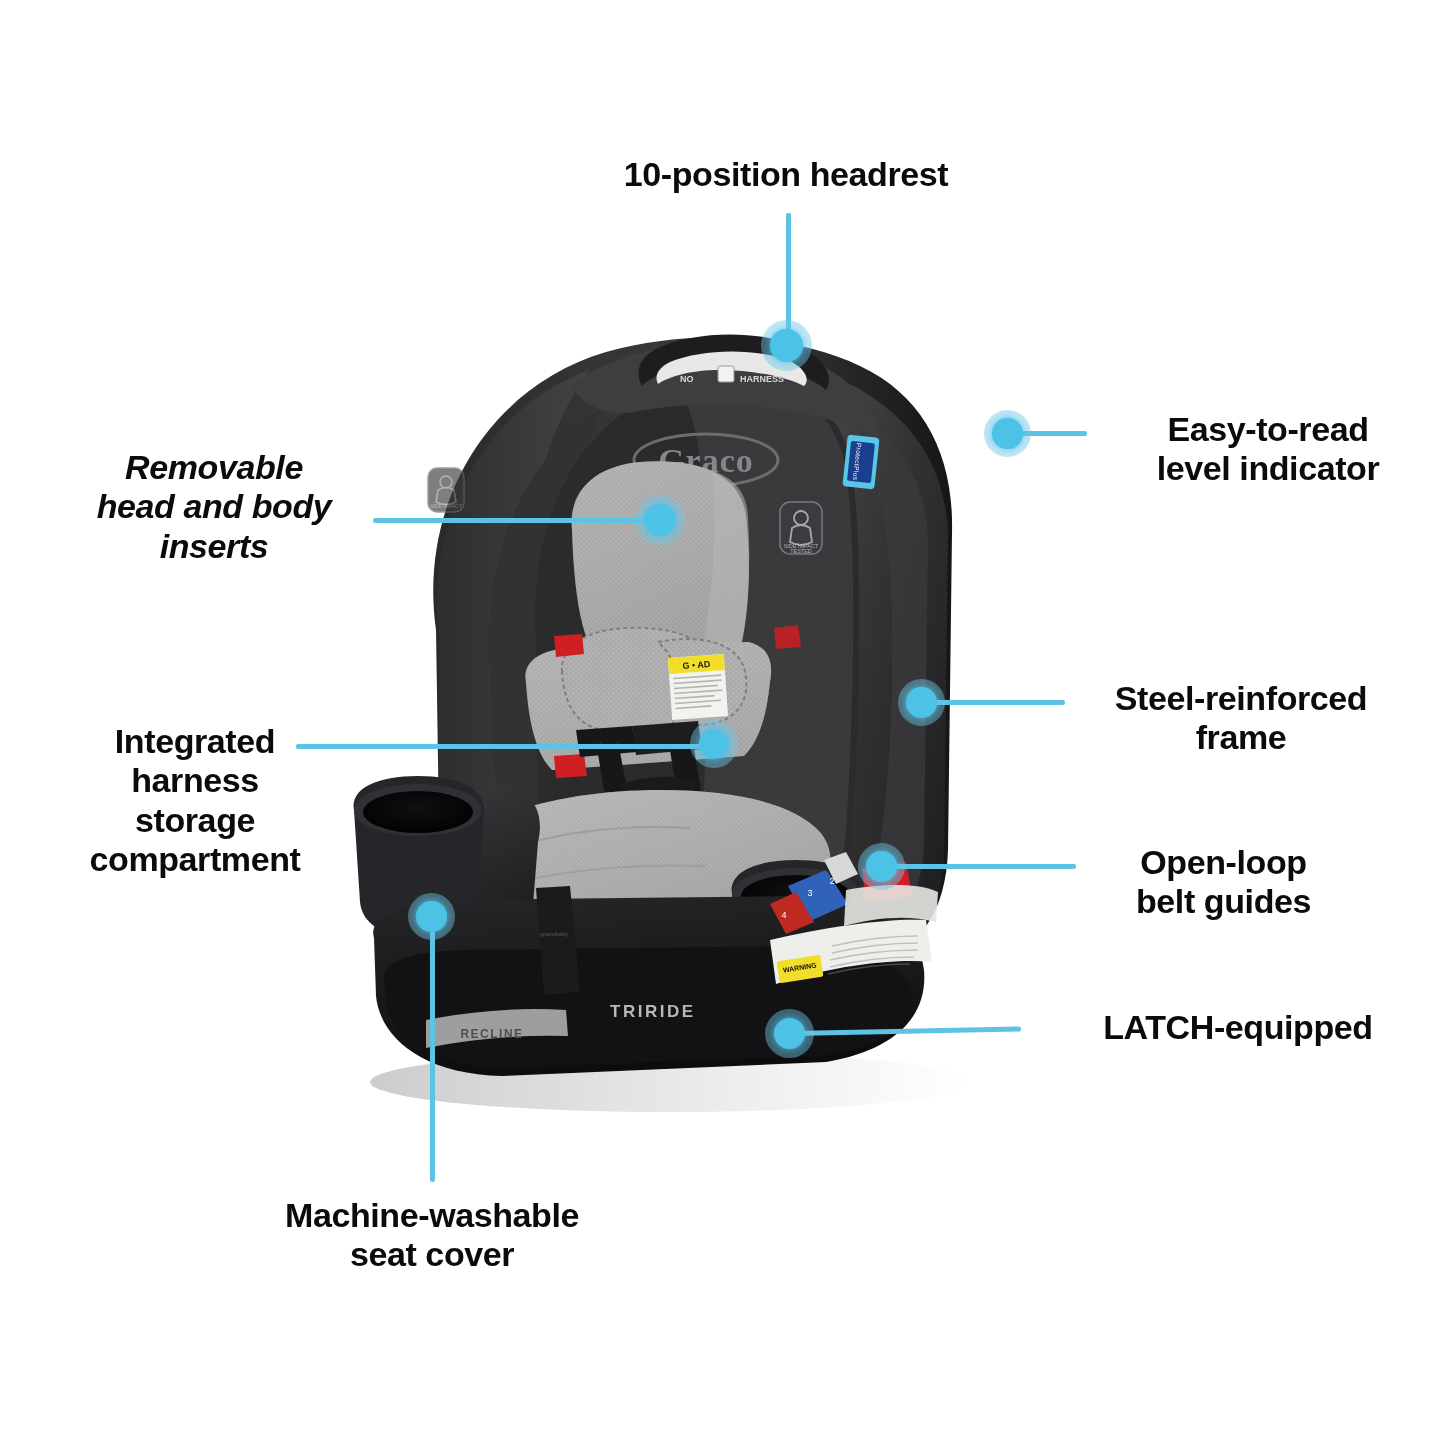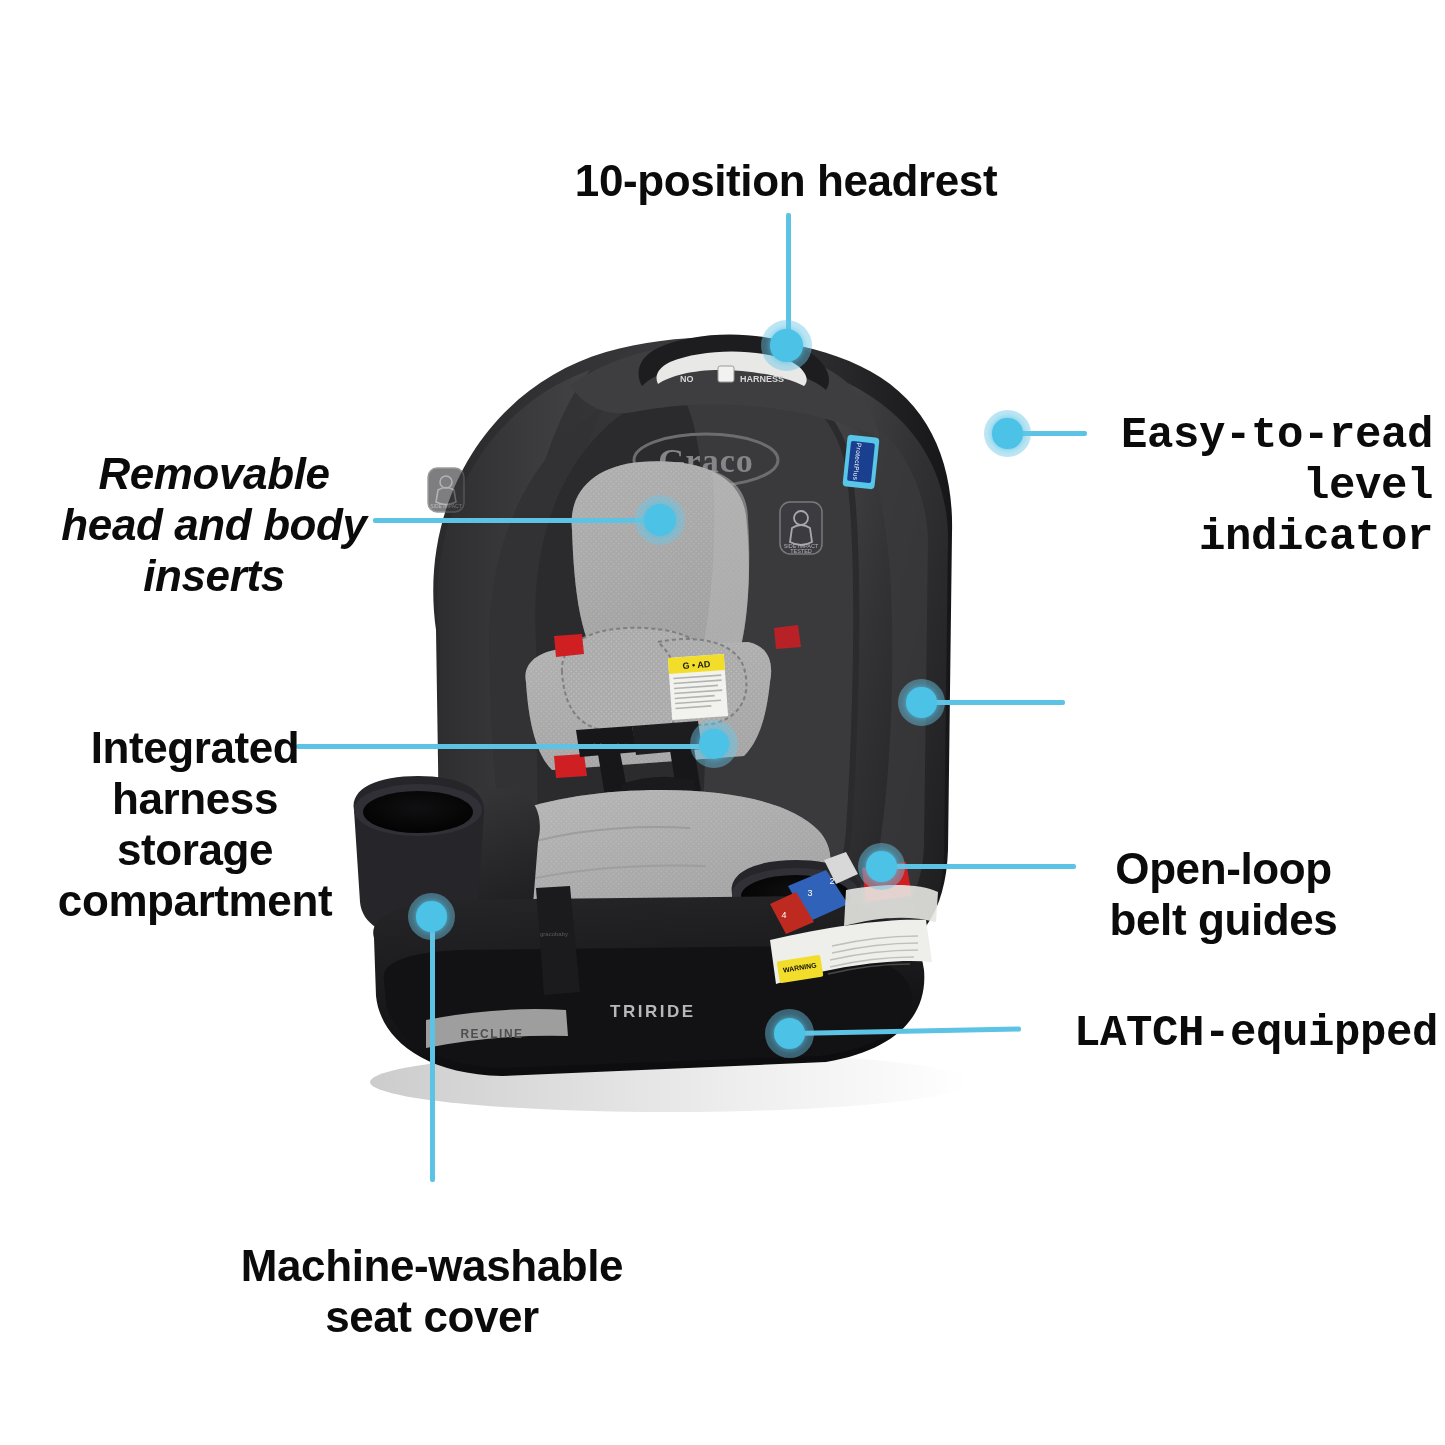"10-position headrest" .callout-label { font-size: 44px -> 34px }
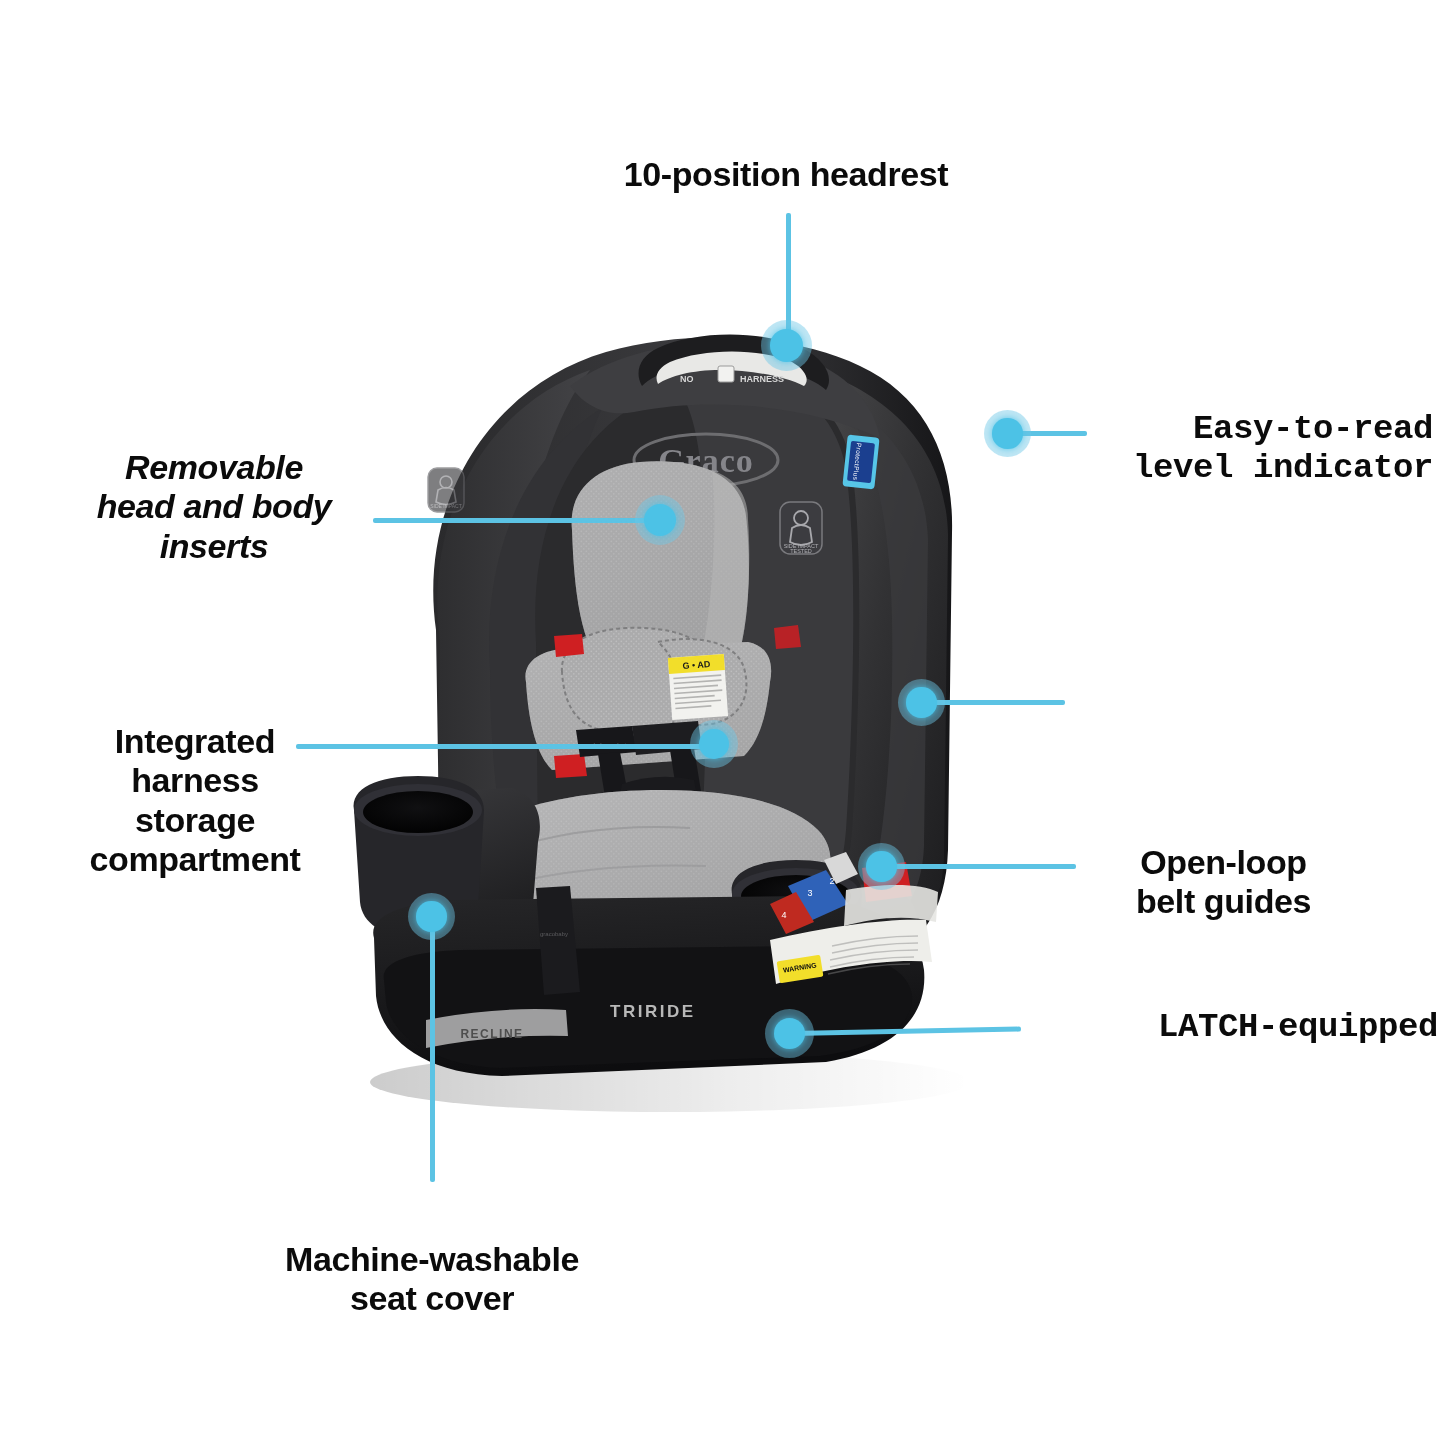"Easy-to-read" .ta-left { font-family: Liberation Mono, monospace -> none; text-align: right -> center }
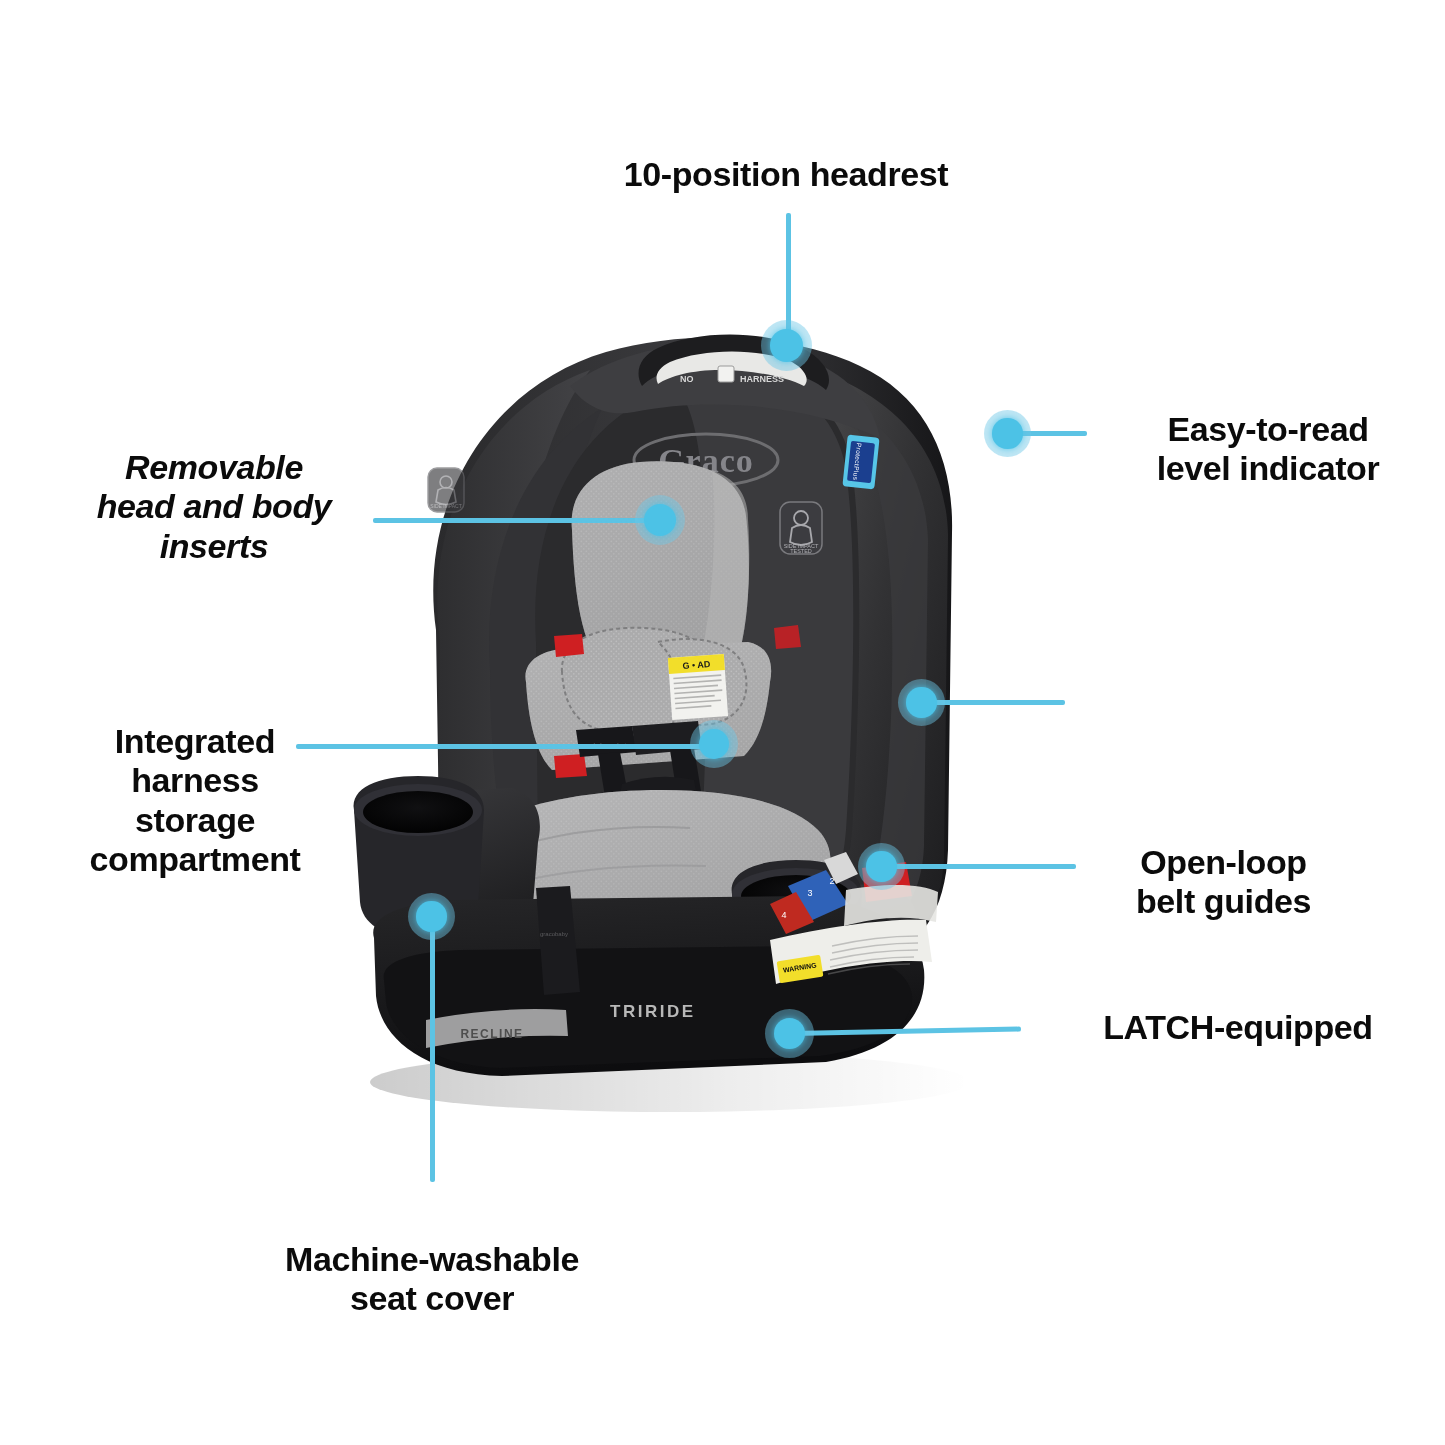"Steel-reinforced" div.callout-label { html: none -> <div>Steel-reinforced frame</div> }
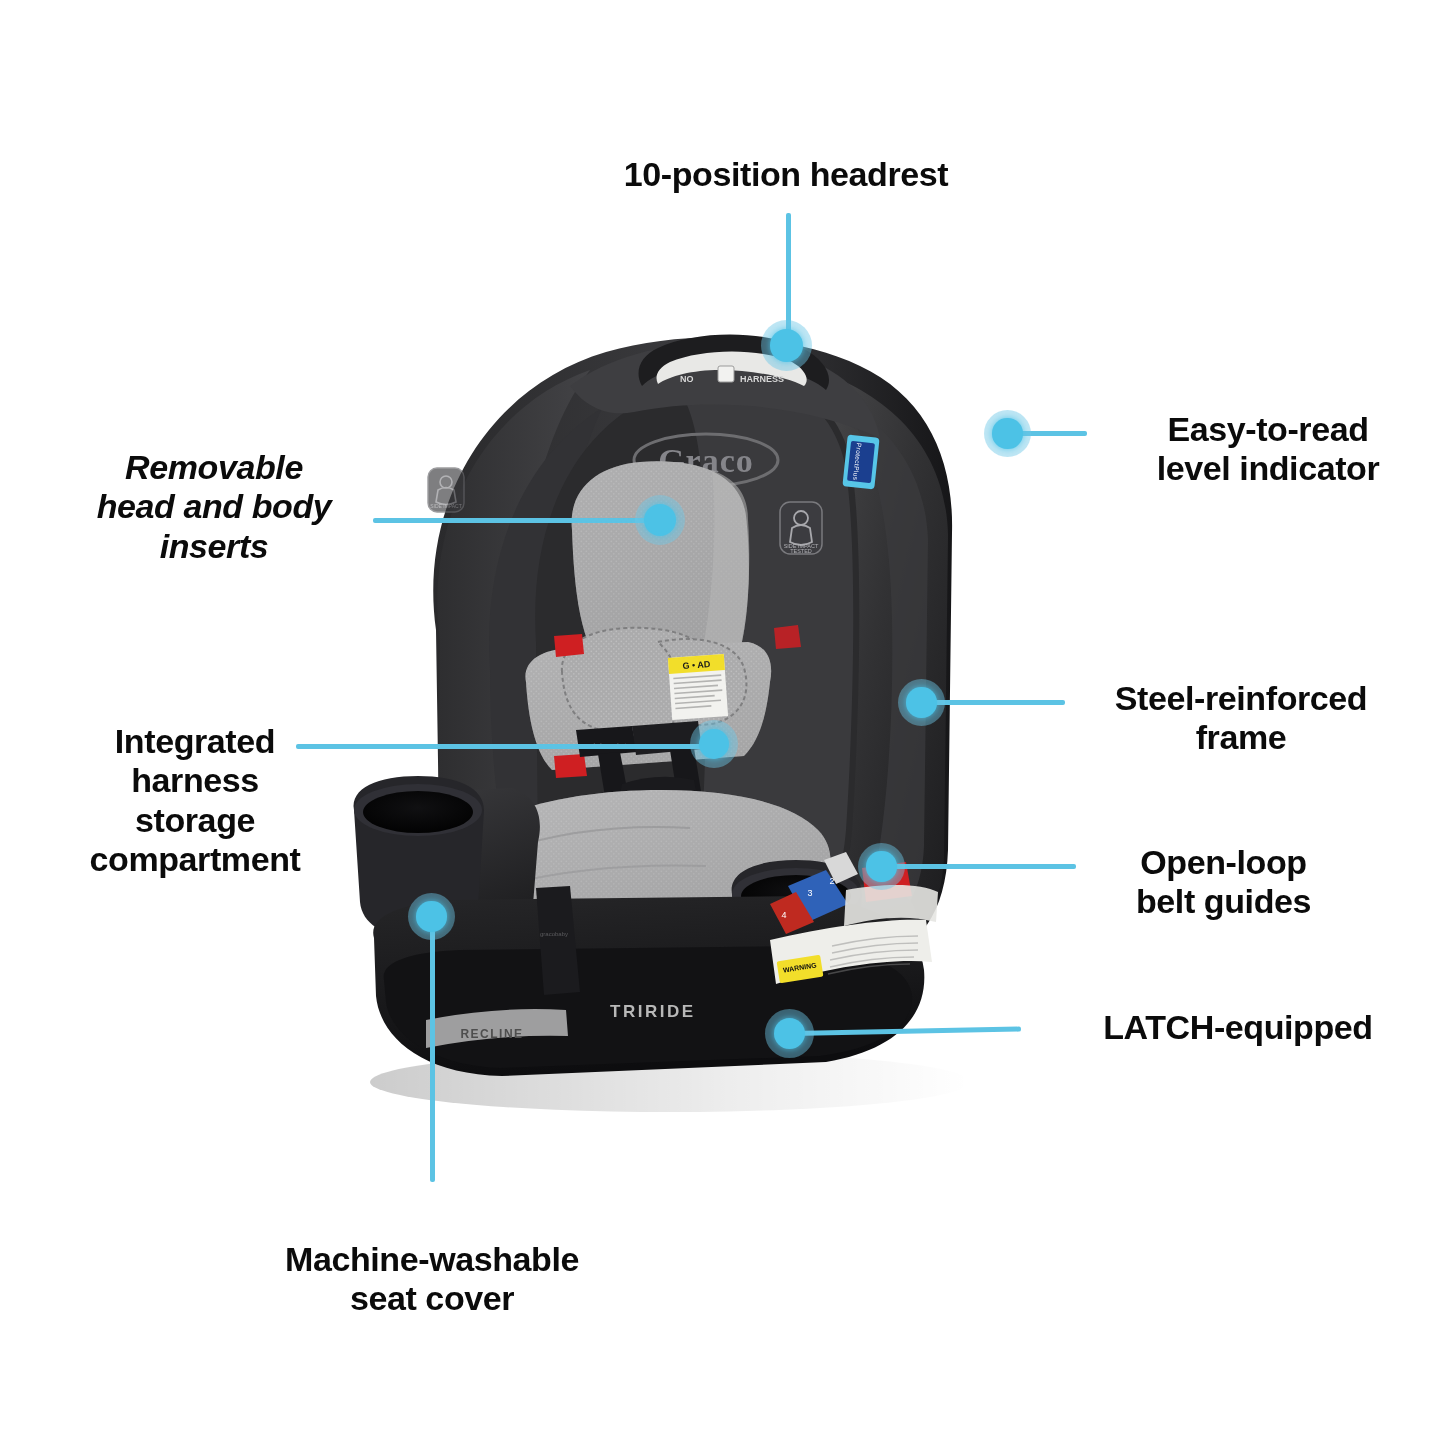"Machine-washable" div.callout-label { top: 1240px -> 1196px }
